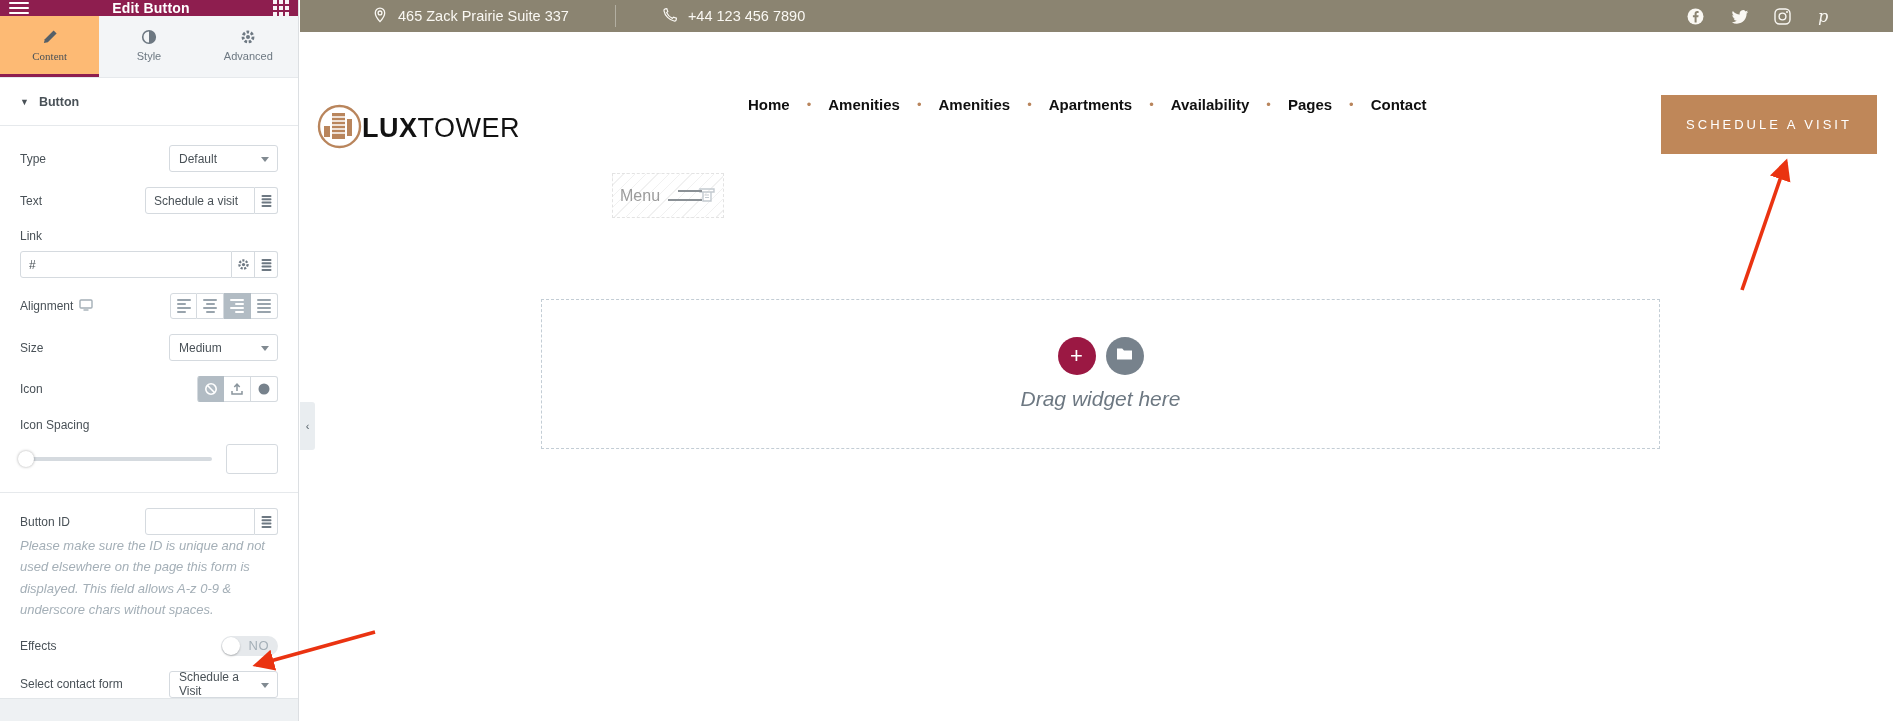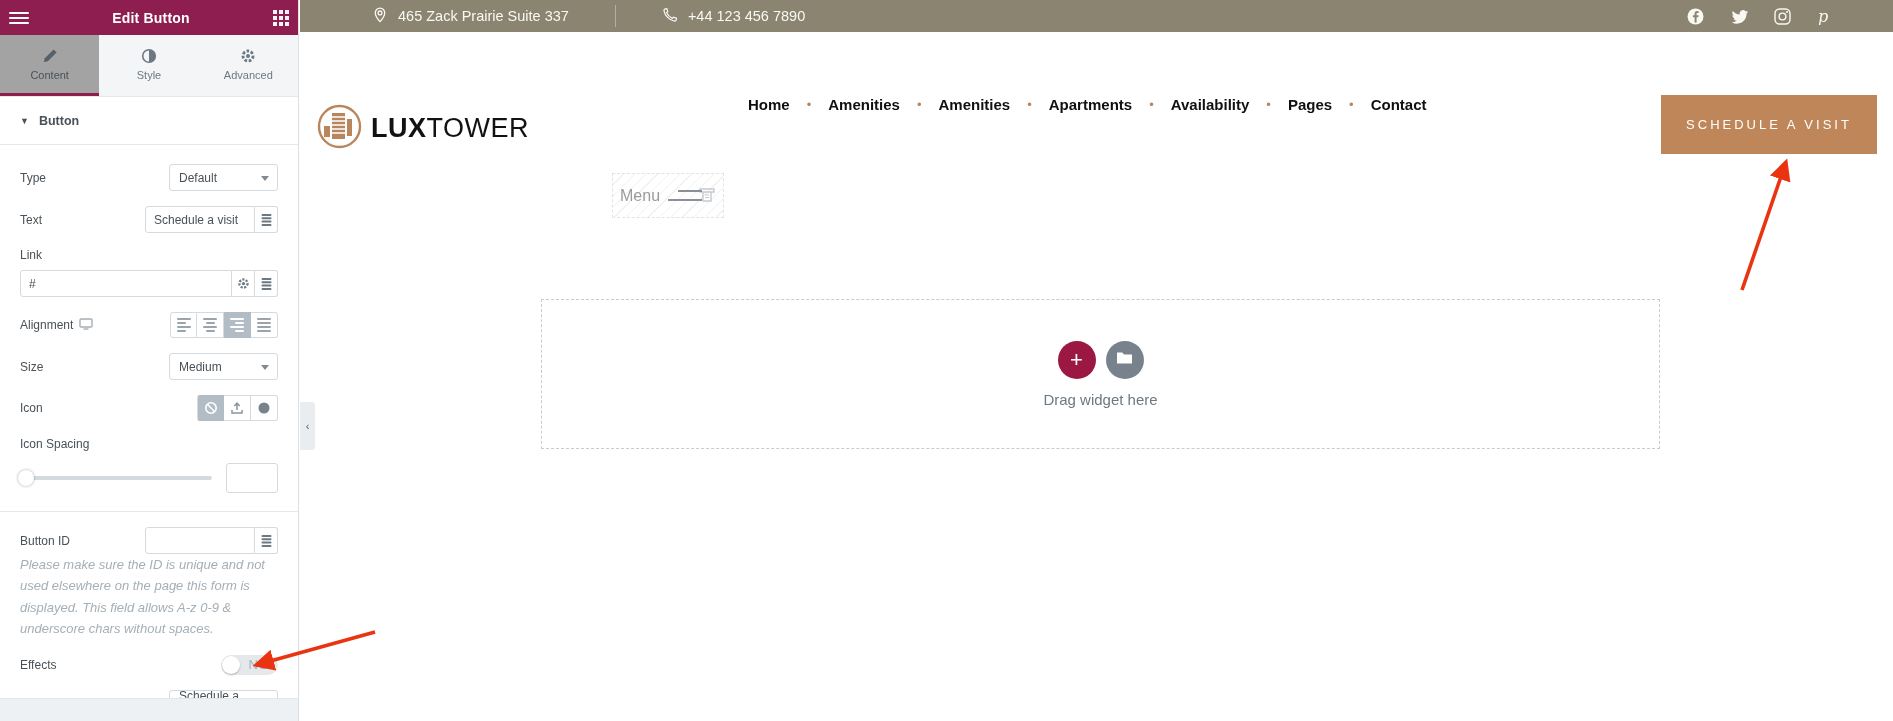"Edit Button" .panel-header { height: 35px -> 16px }
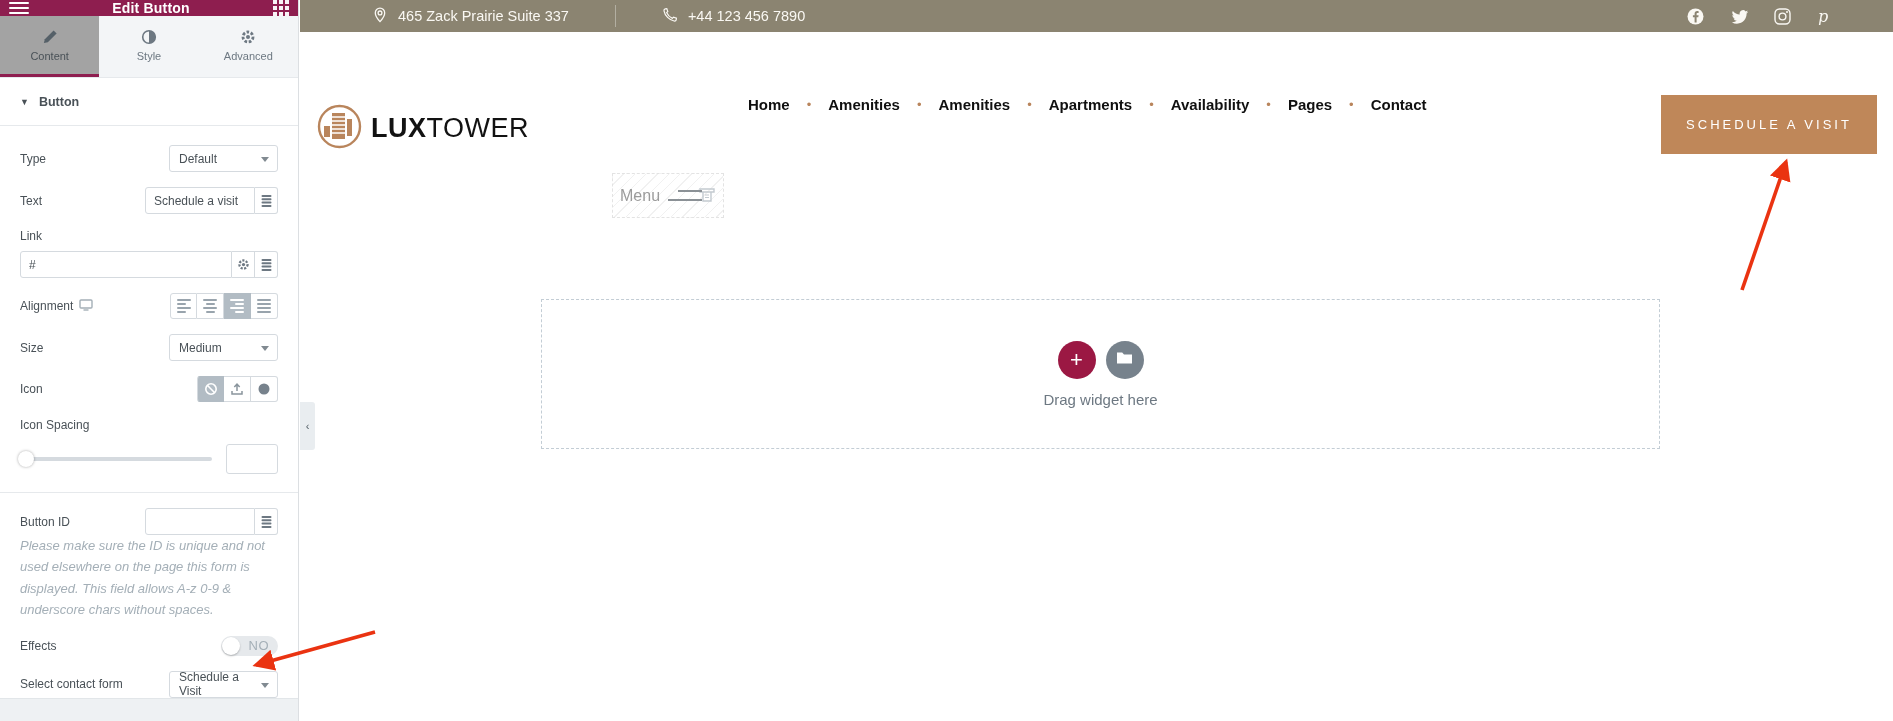"Content" .ptab.active { background: #a3a3a3 -> #fdba74; font-family: none -> Liberation Serif, serif }
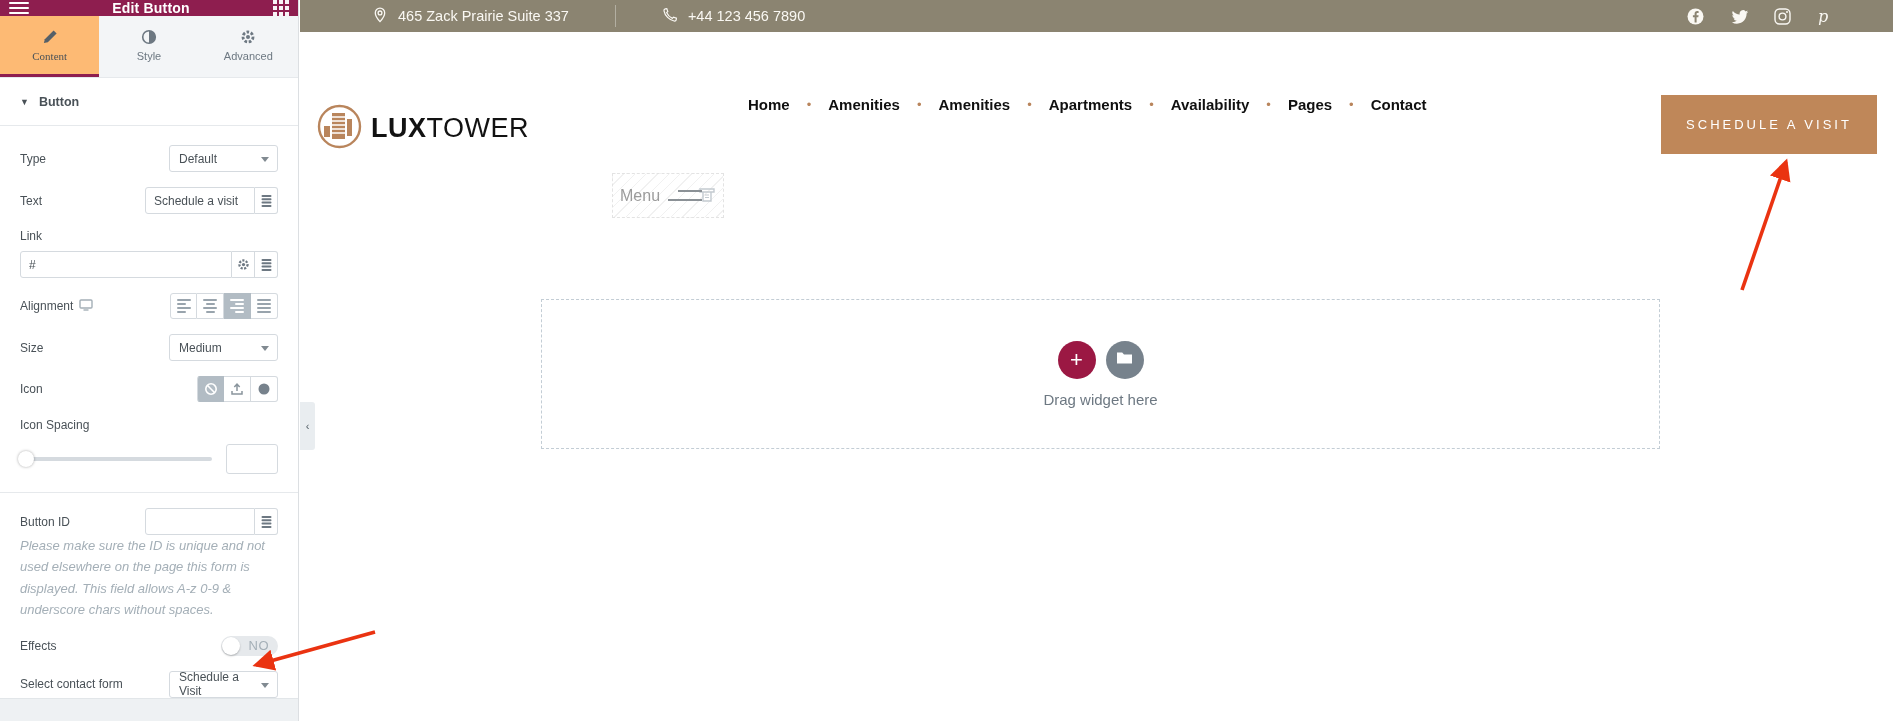"LUXTOWER" .logo { gap: 9px -> none }
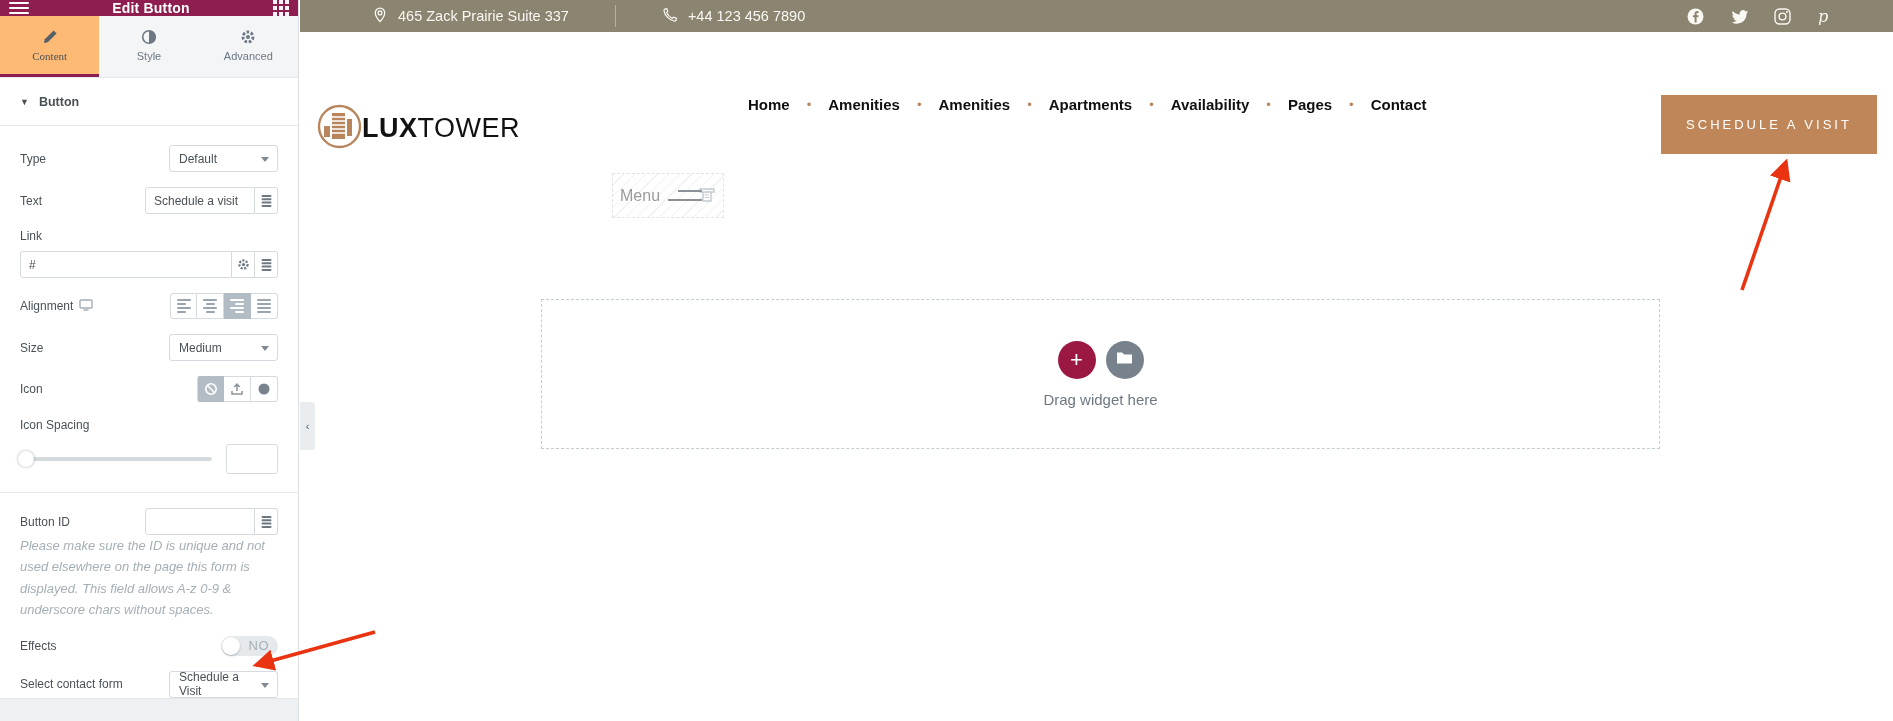"Drag widget here" .drag-hint { font-size: 15px -> 21px; font-style: none -> italic }
